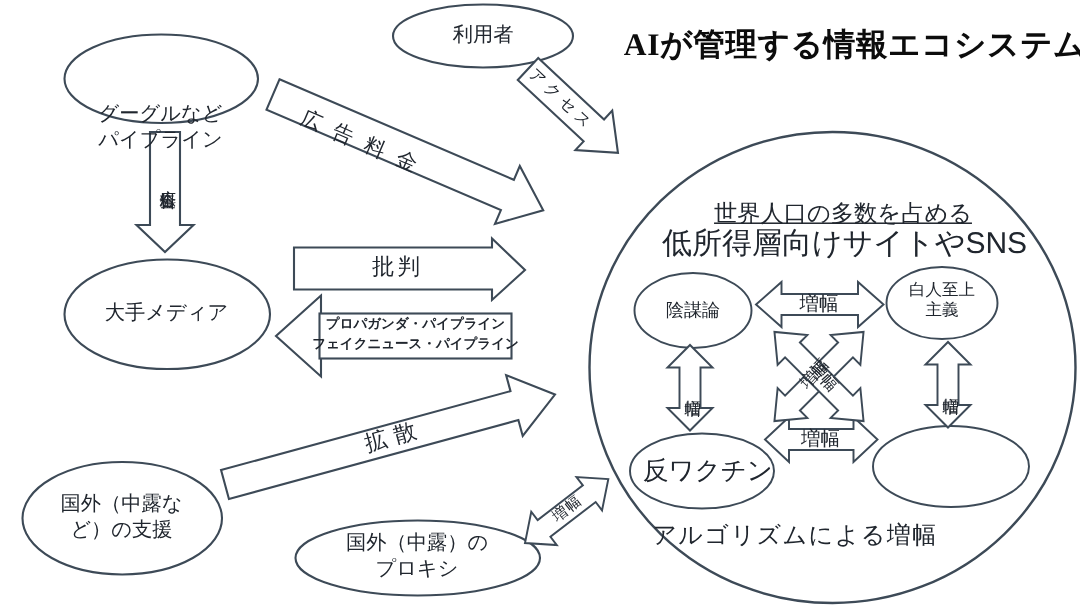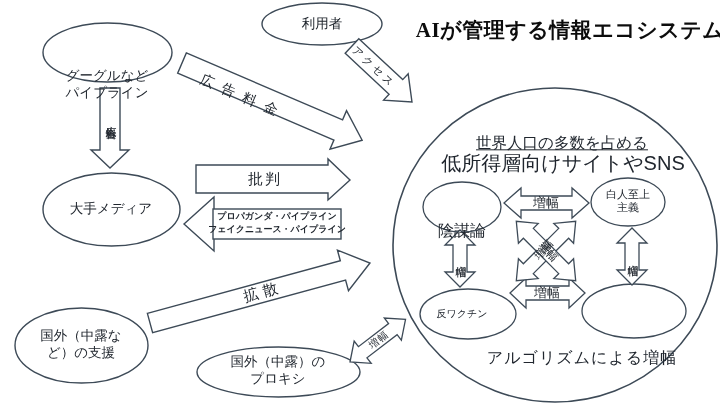"陰謀論" div.lbl { font-size: 16px -> 12px; margin-top: 24px -> none }
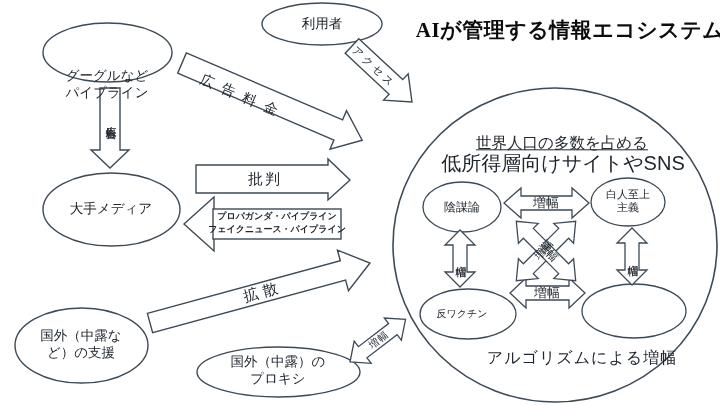"反ワクチン" div.lbl { font-size: 10px -> 17px; left: 462px -> 472px }
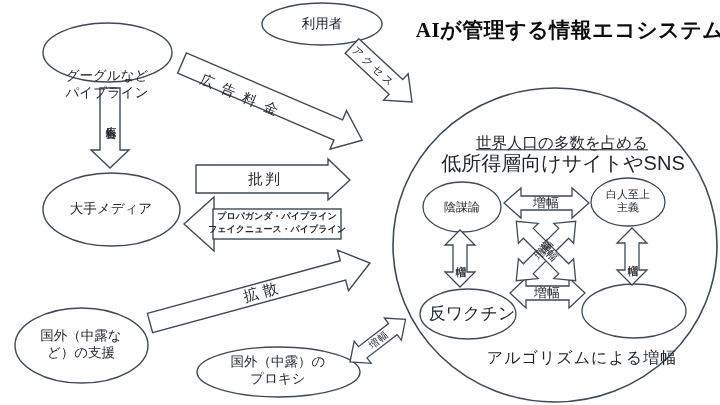"アルゴリズムによる増幅" div.lbl { left: 582px -> 530px }
